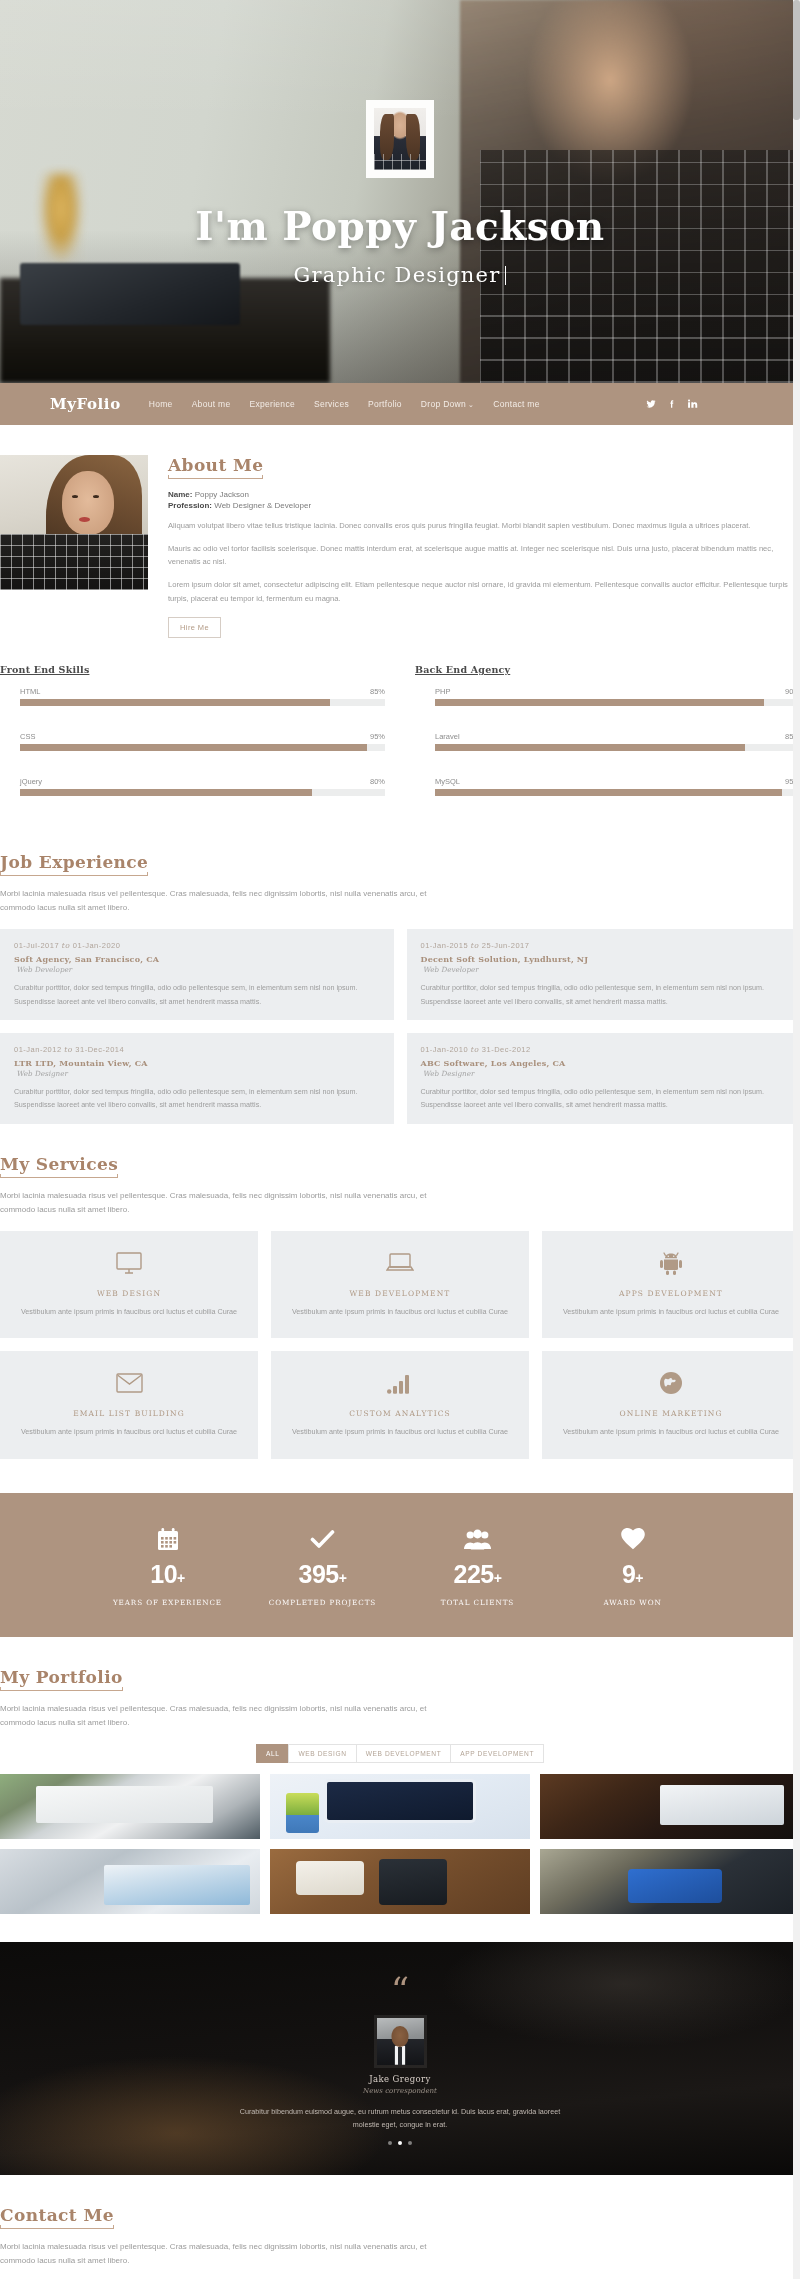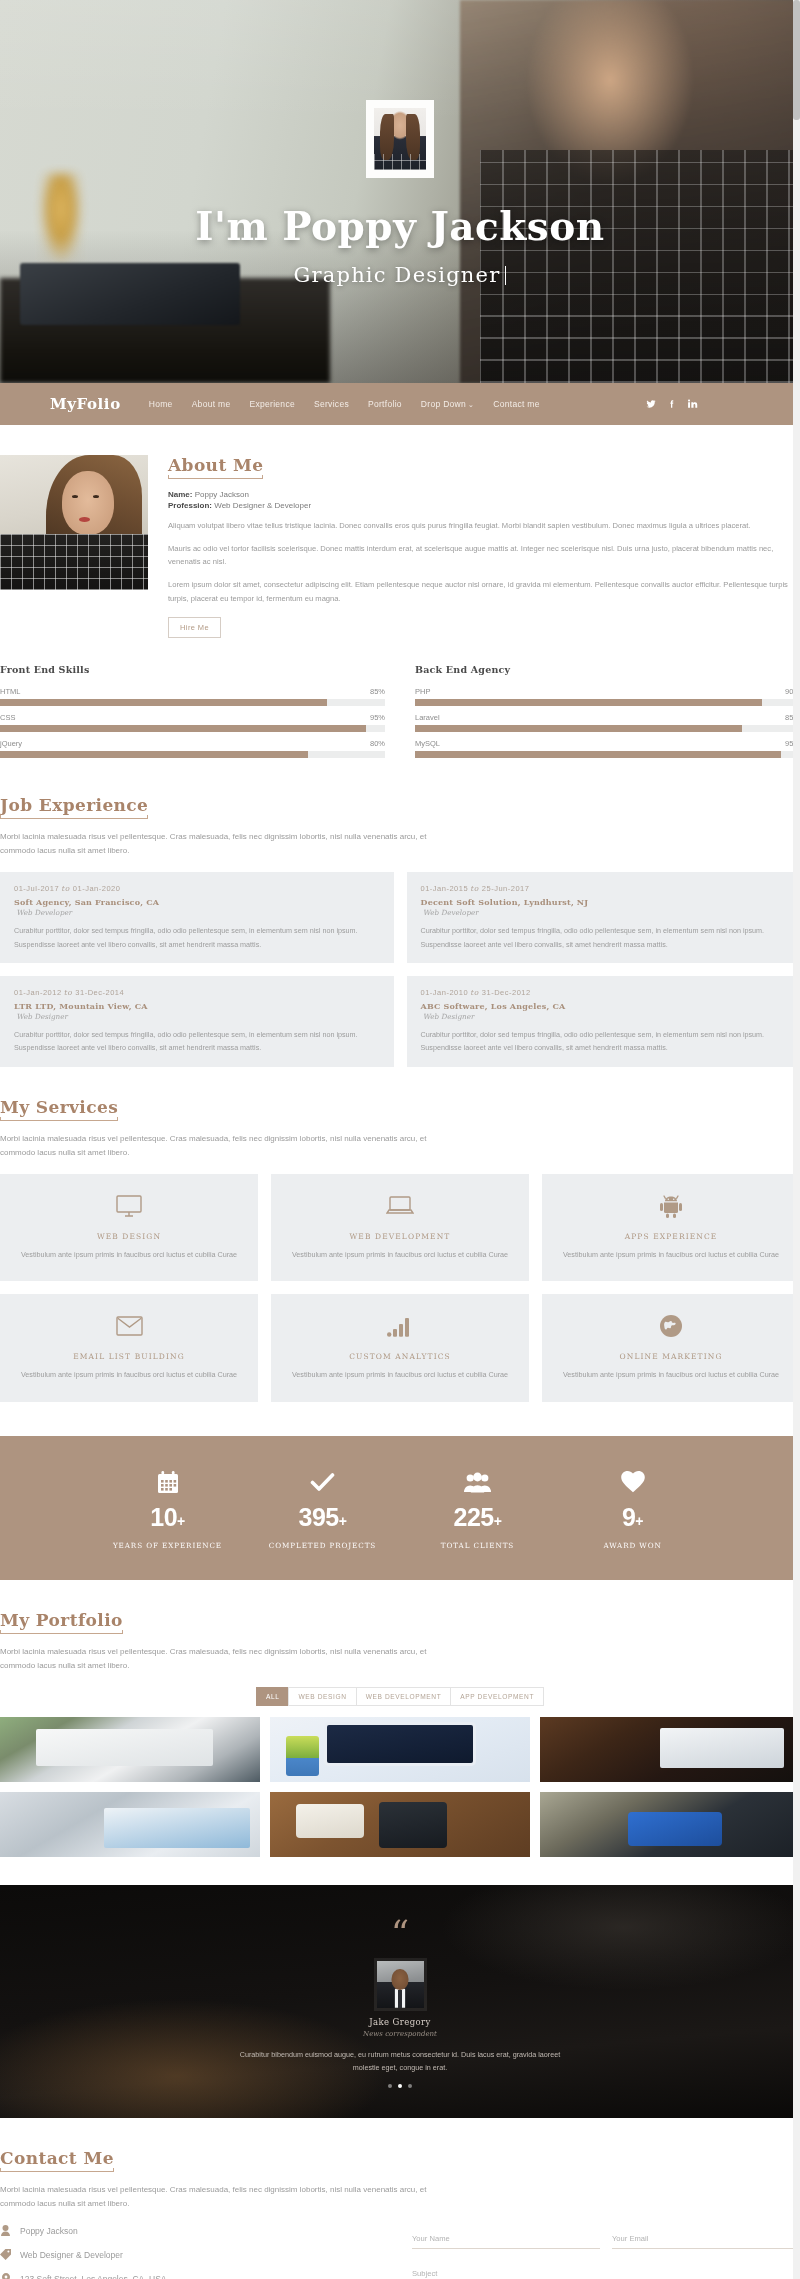"Front End Skills" .skills-head { text-decoration: none -> underline }
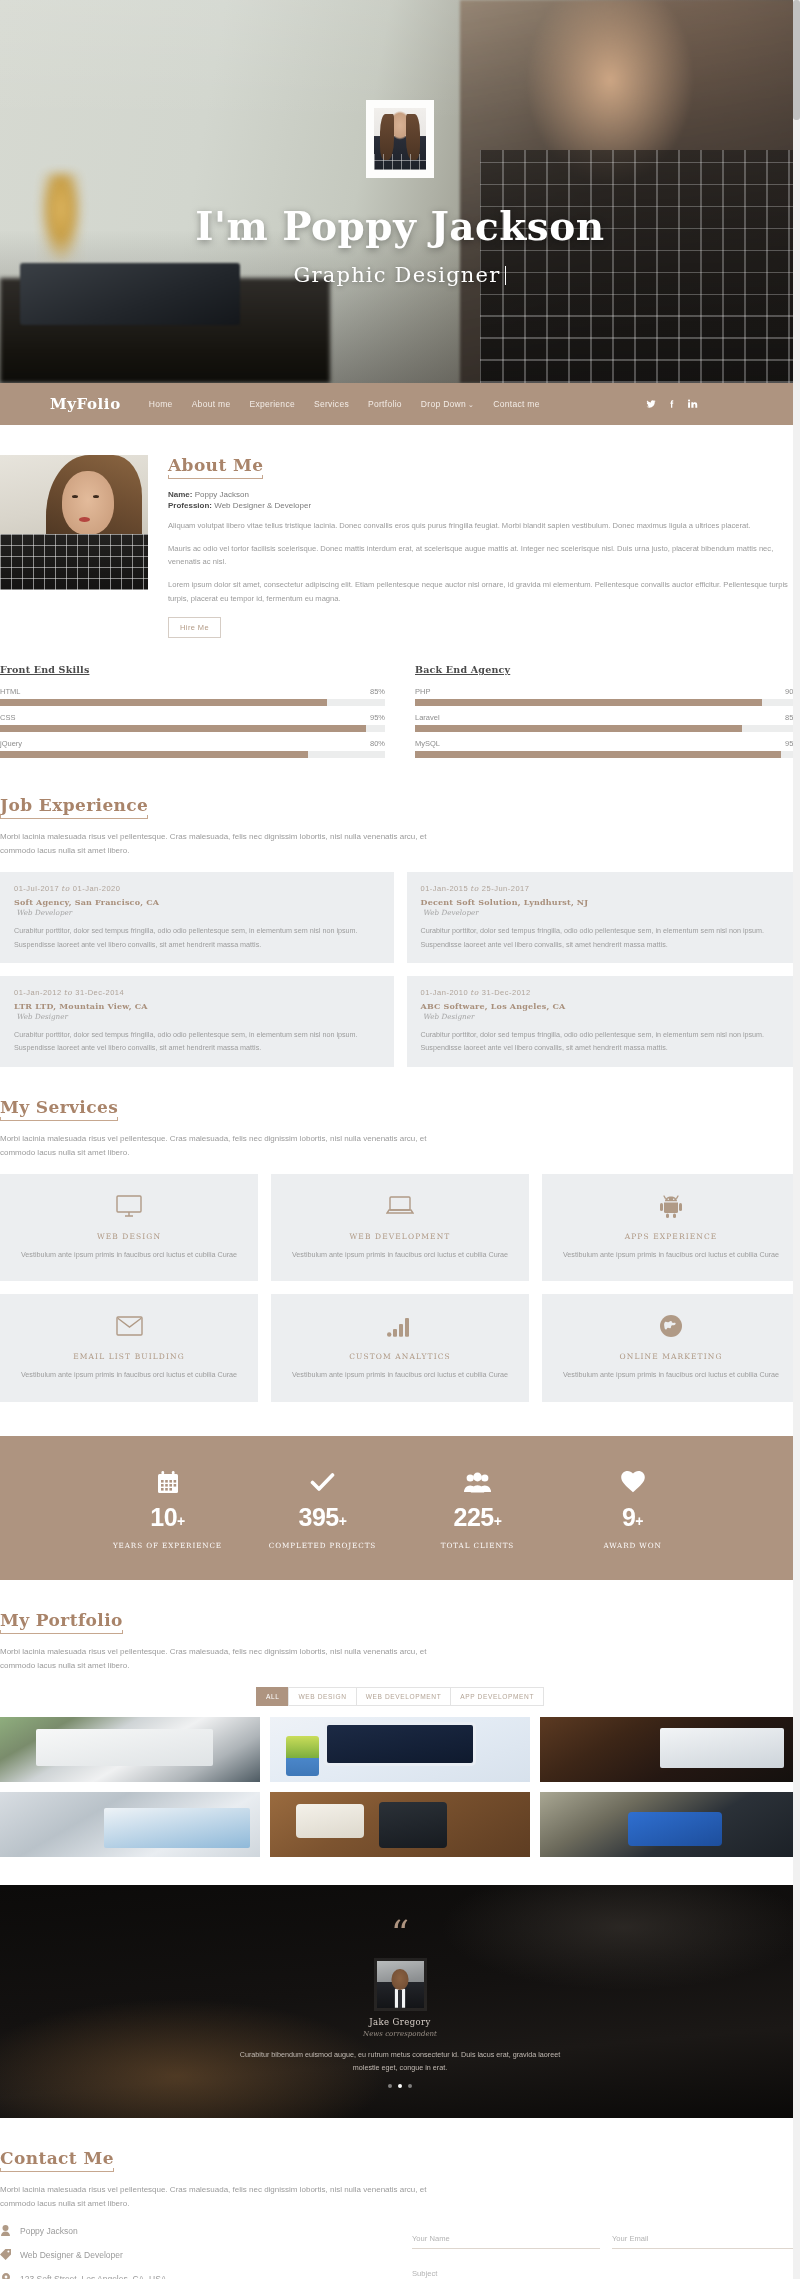"HTML" .skill { margin-bottom: 7px -> 26px; padding-left: none -> 20px }
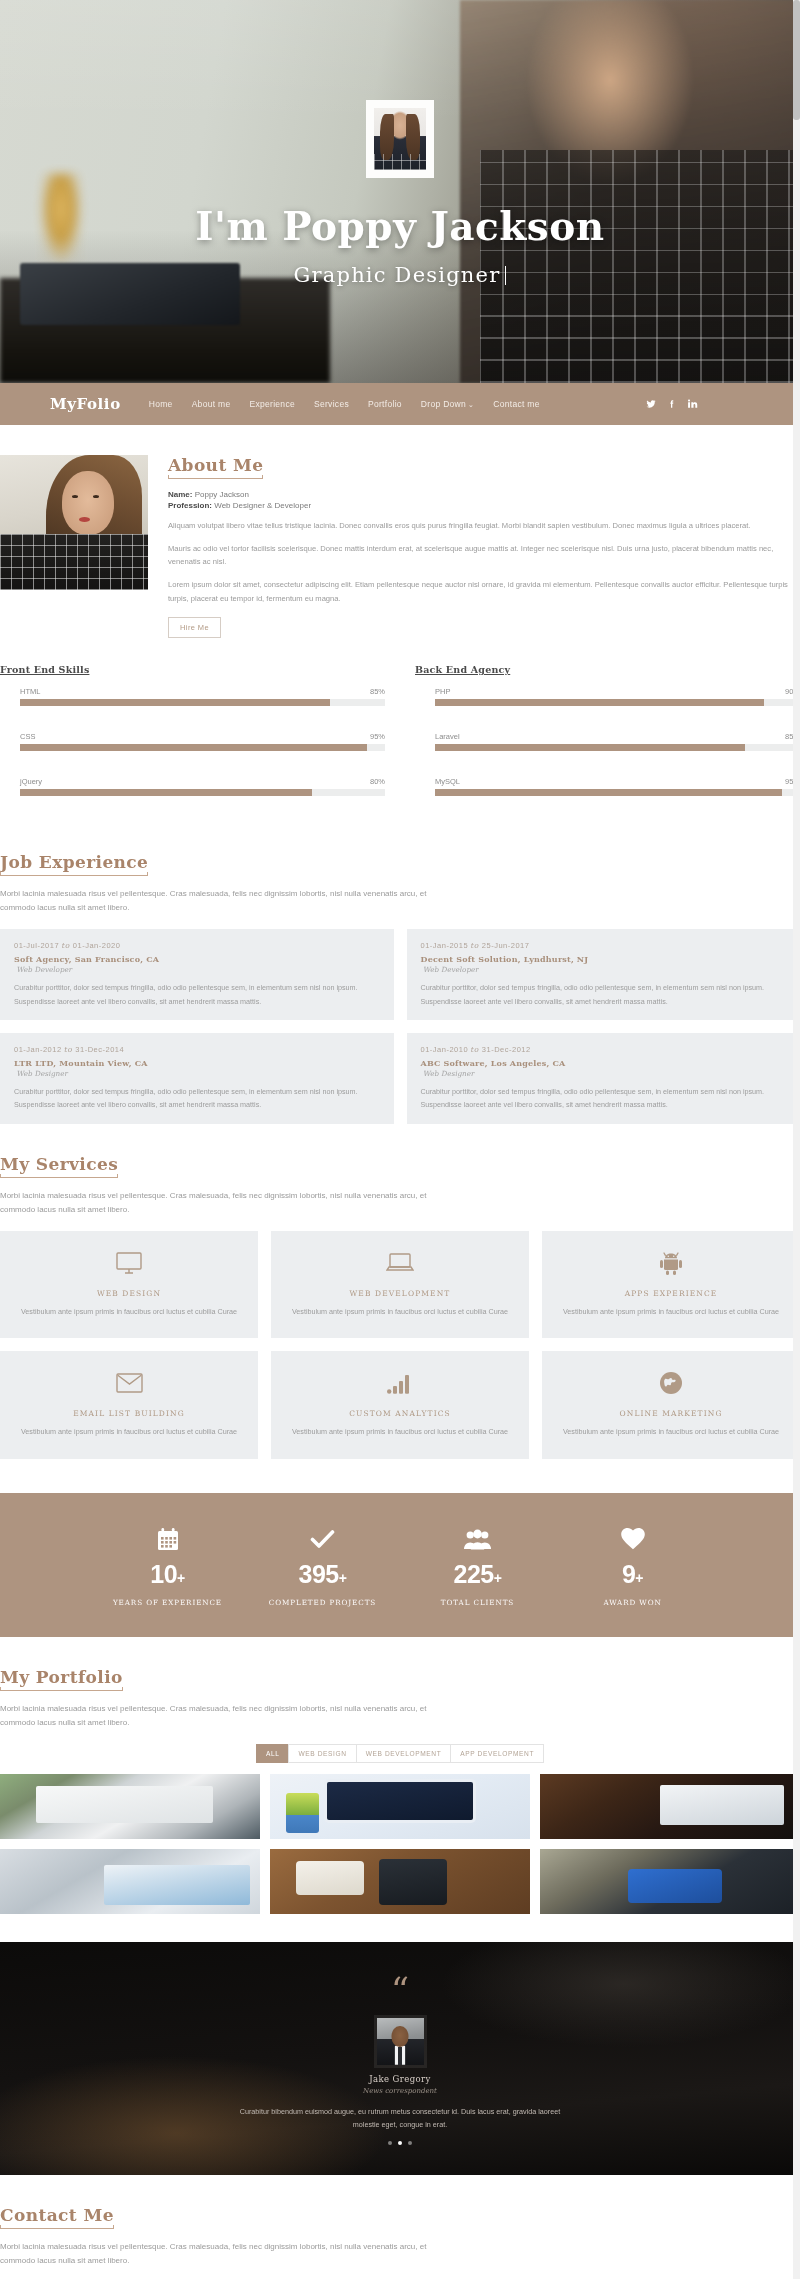"APPS EXPERIENCE" div.svc-name { text: EXPERIENCE -> DEVELOPMENT }
